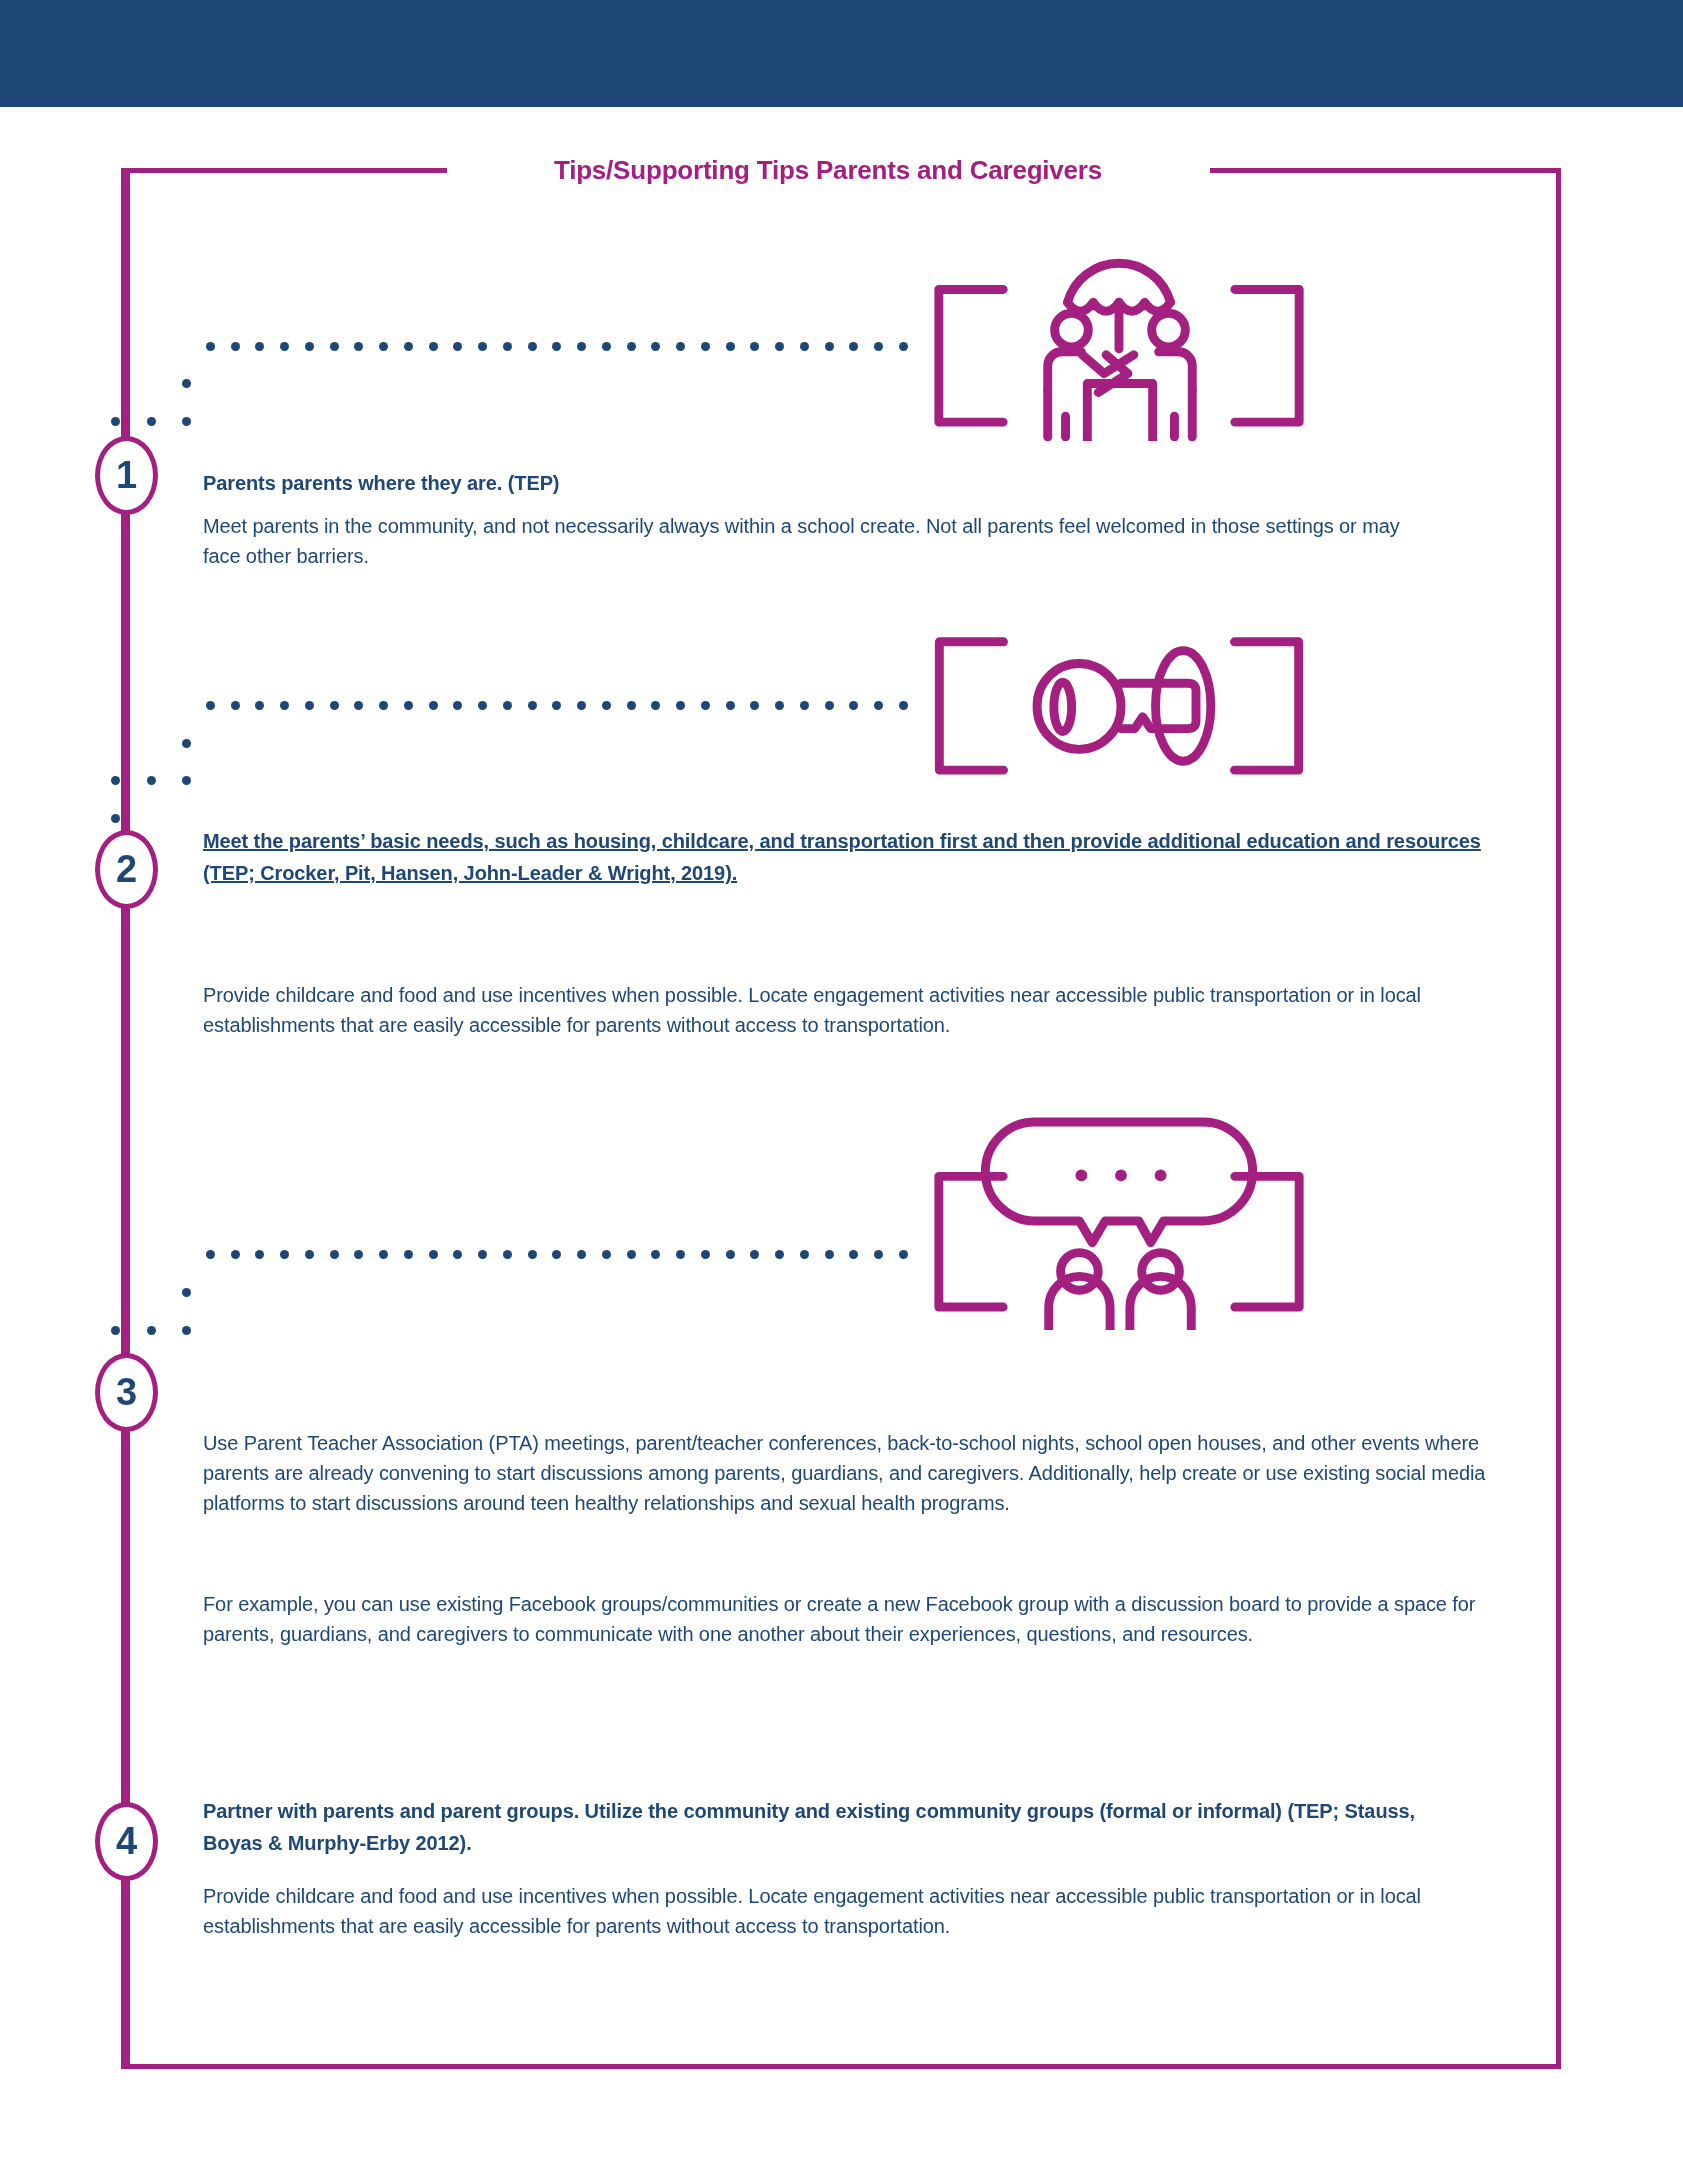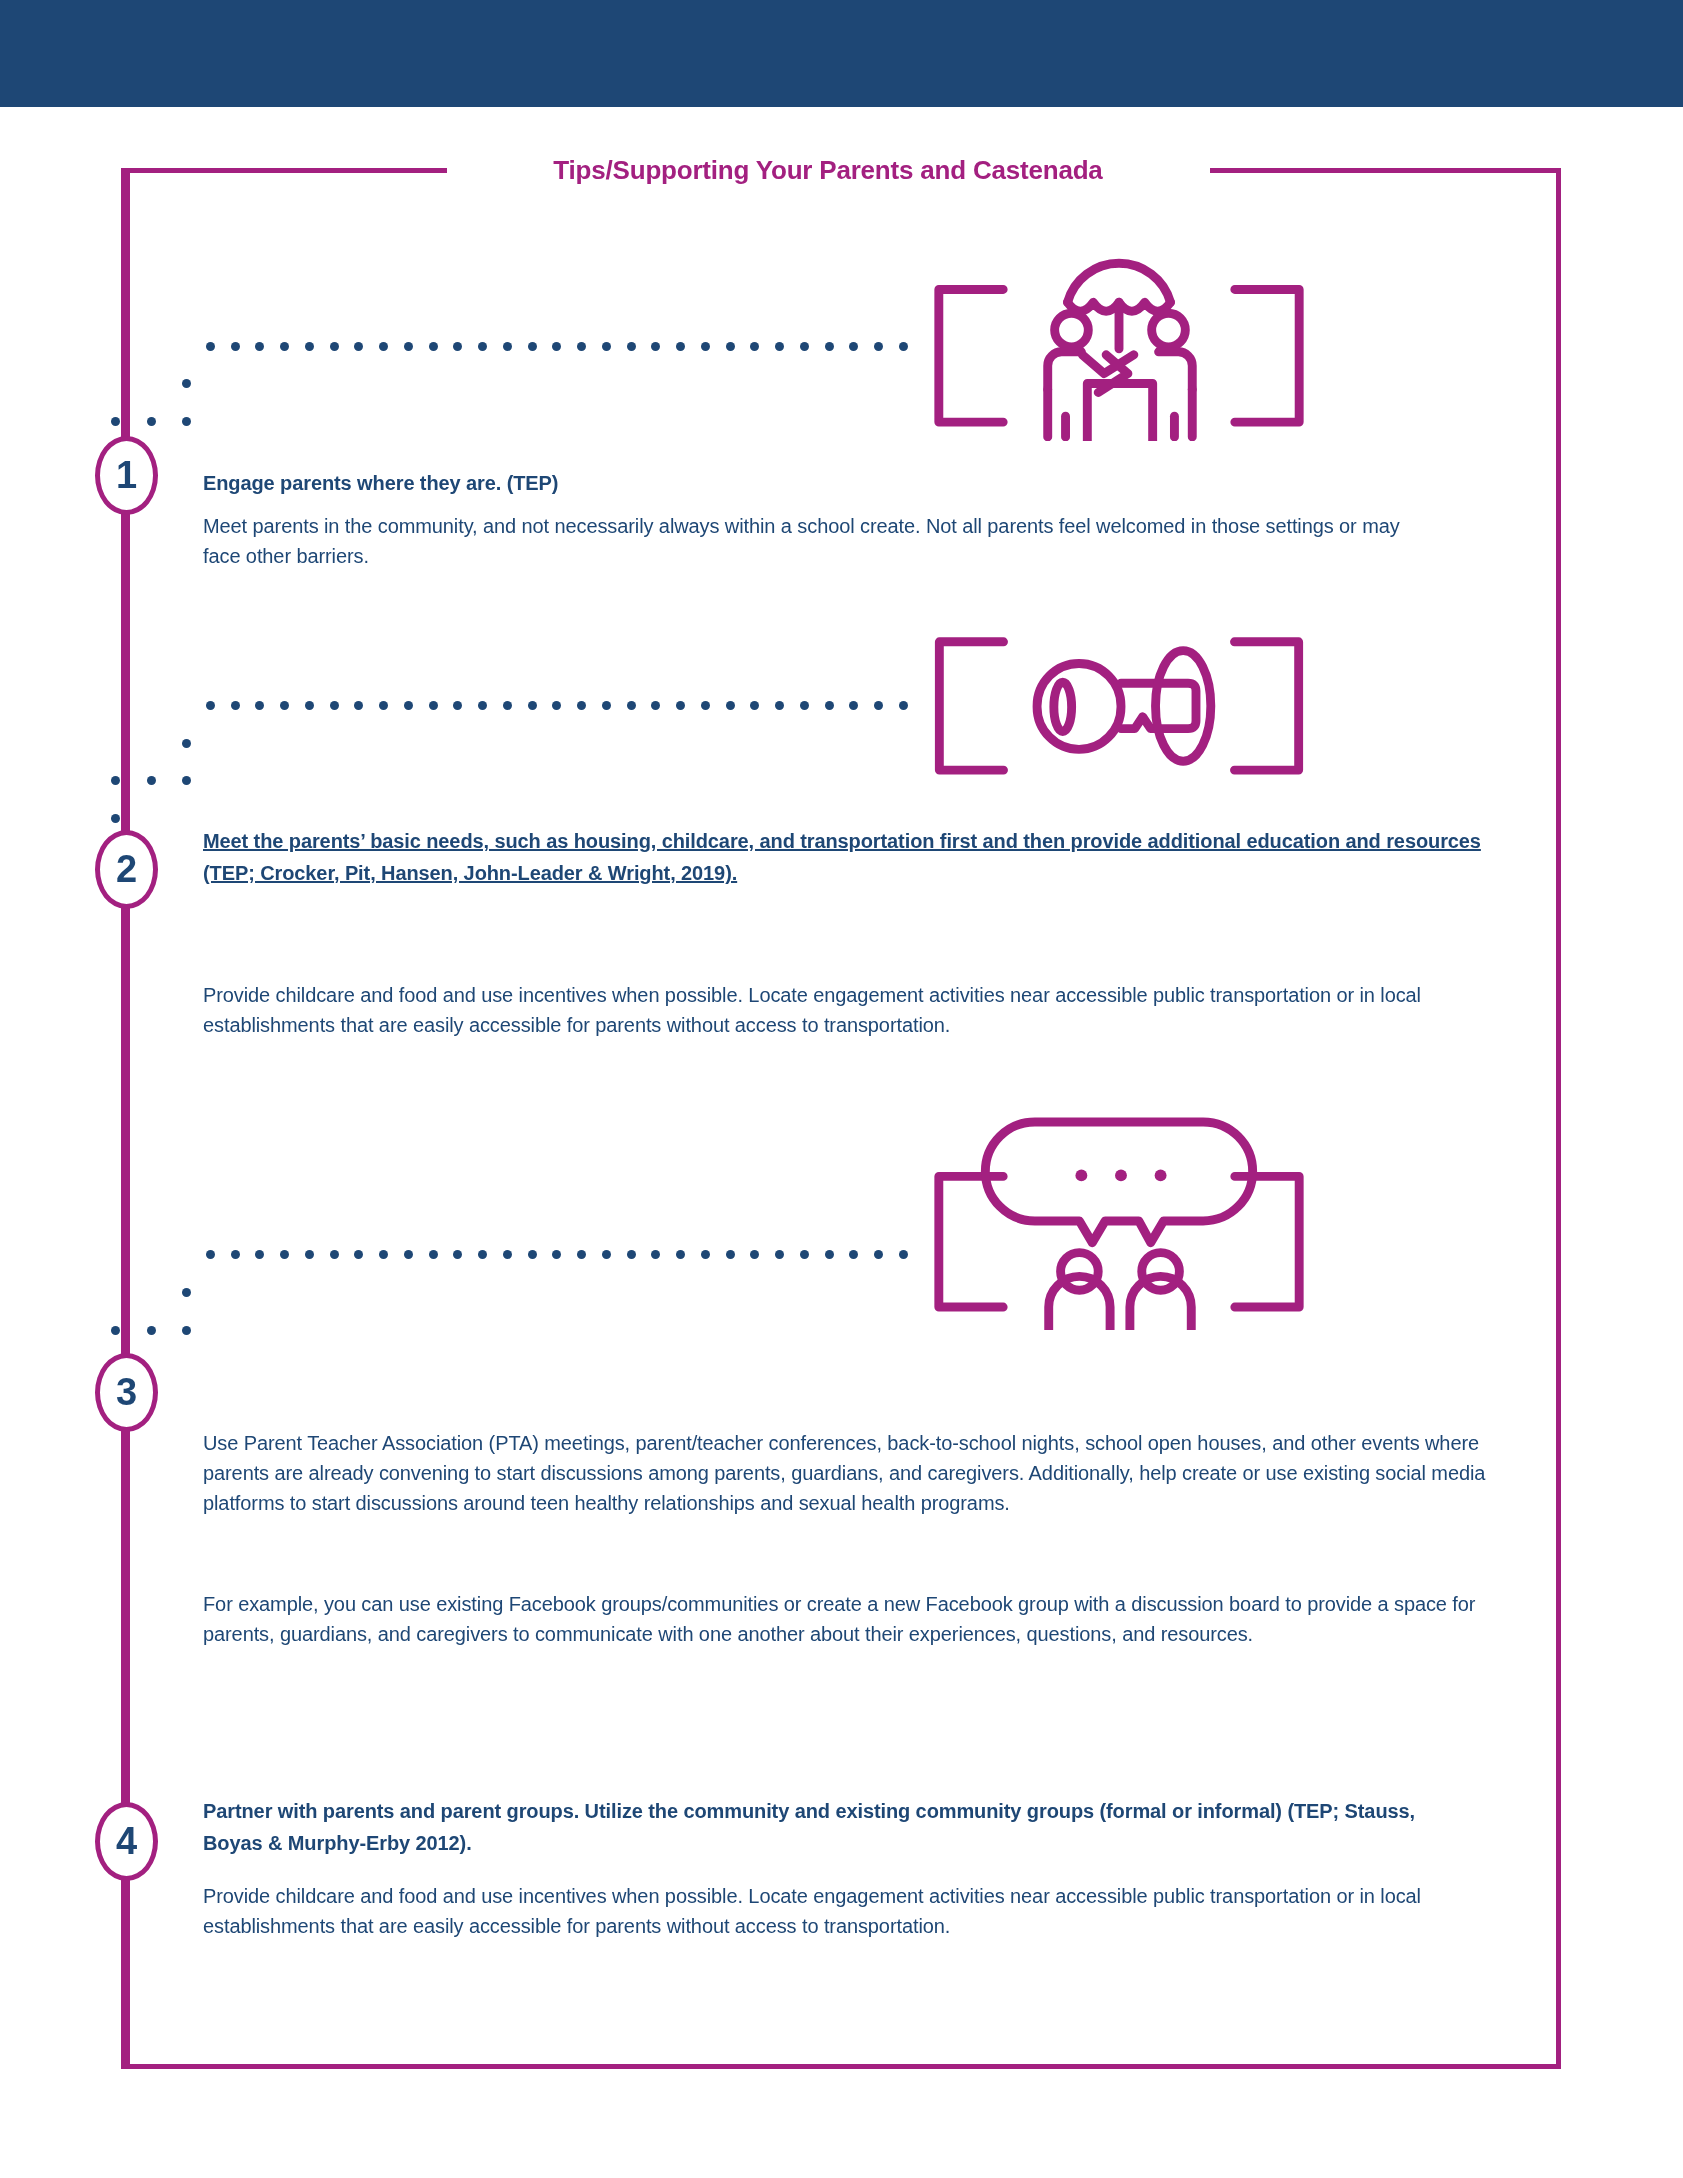"Tips/Supporting Your Parents and" div.page-title { text: Your Parents and Castenada -> Tips Parents and Caregivers }
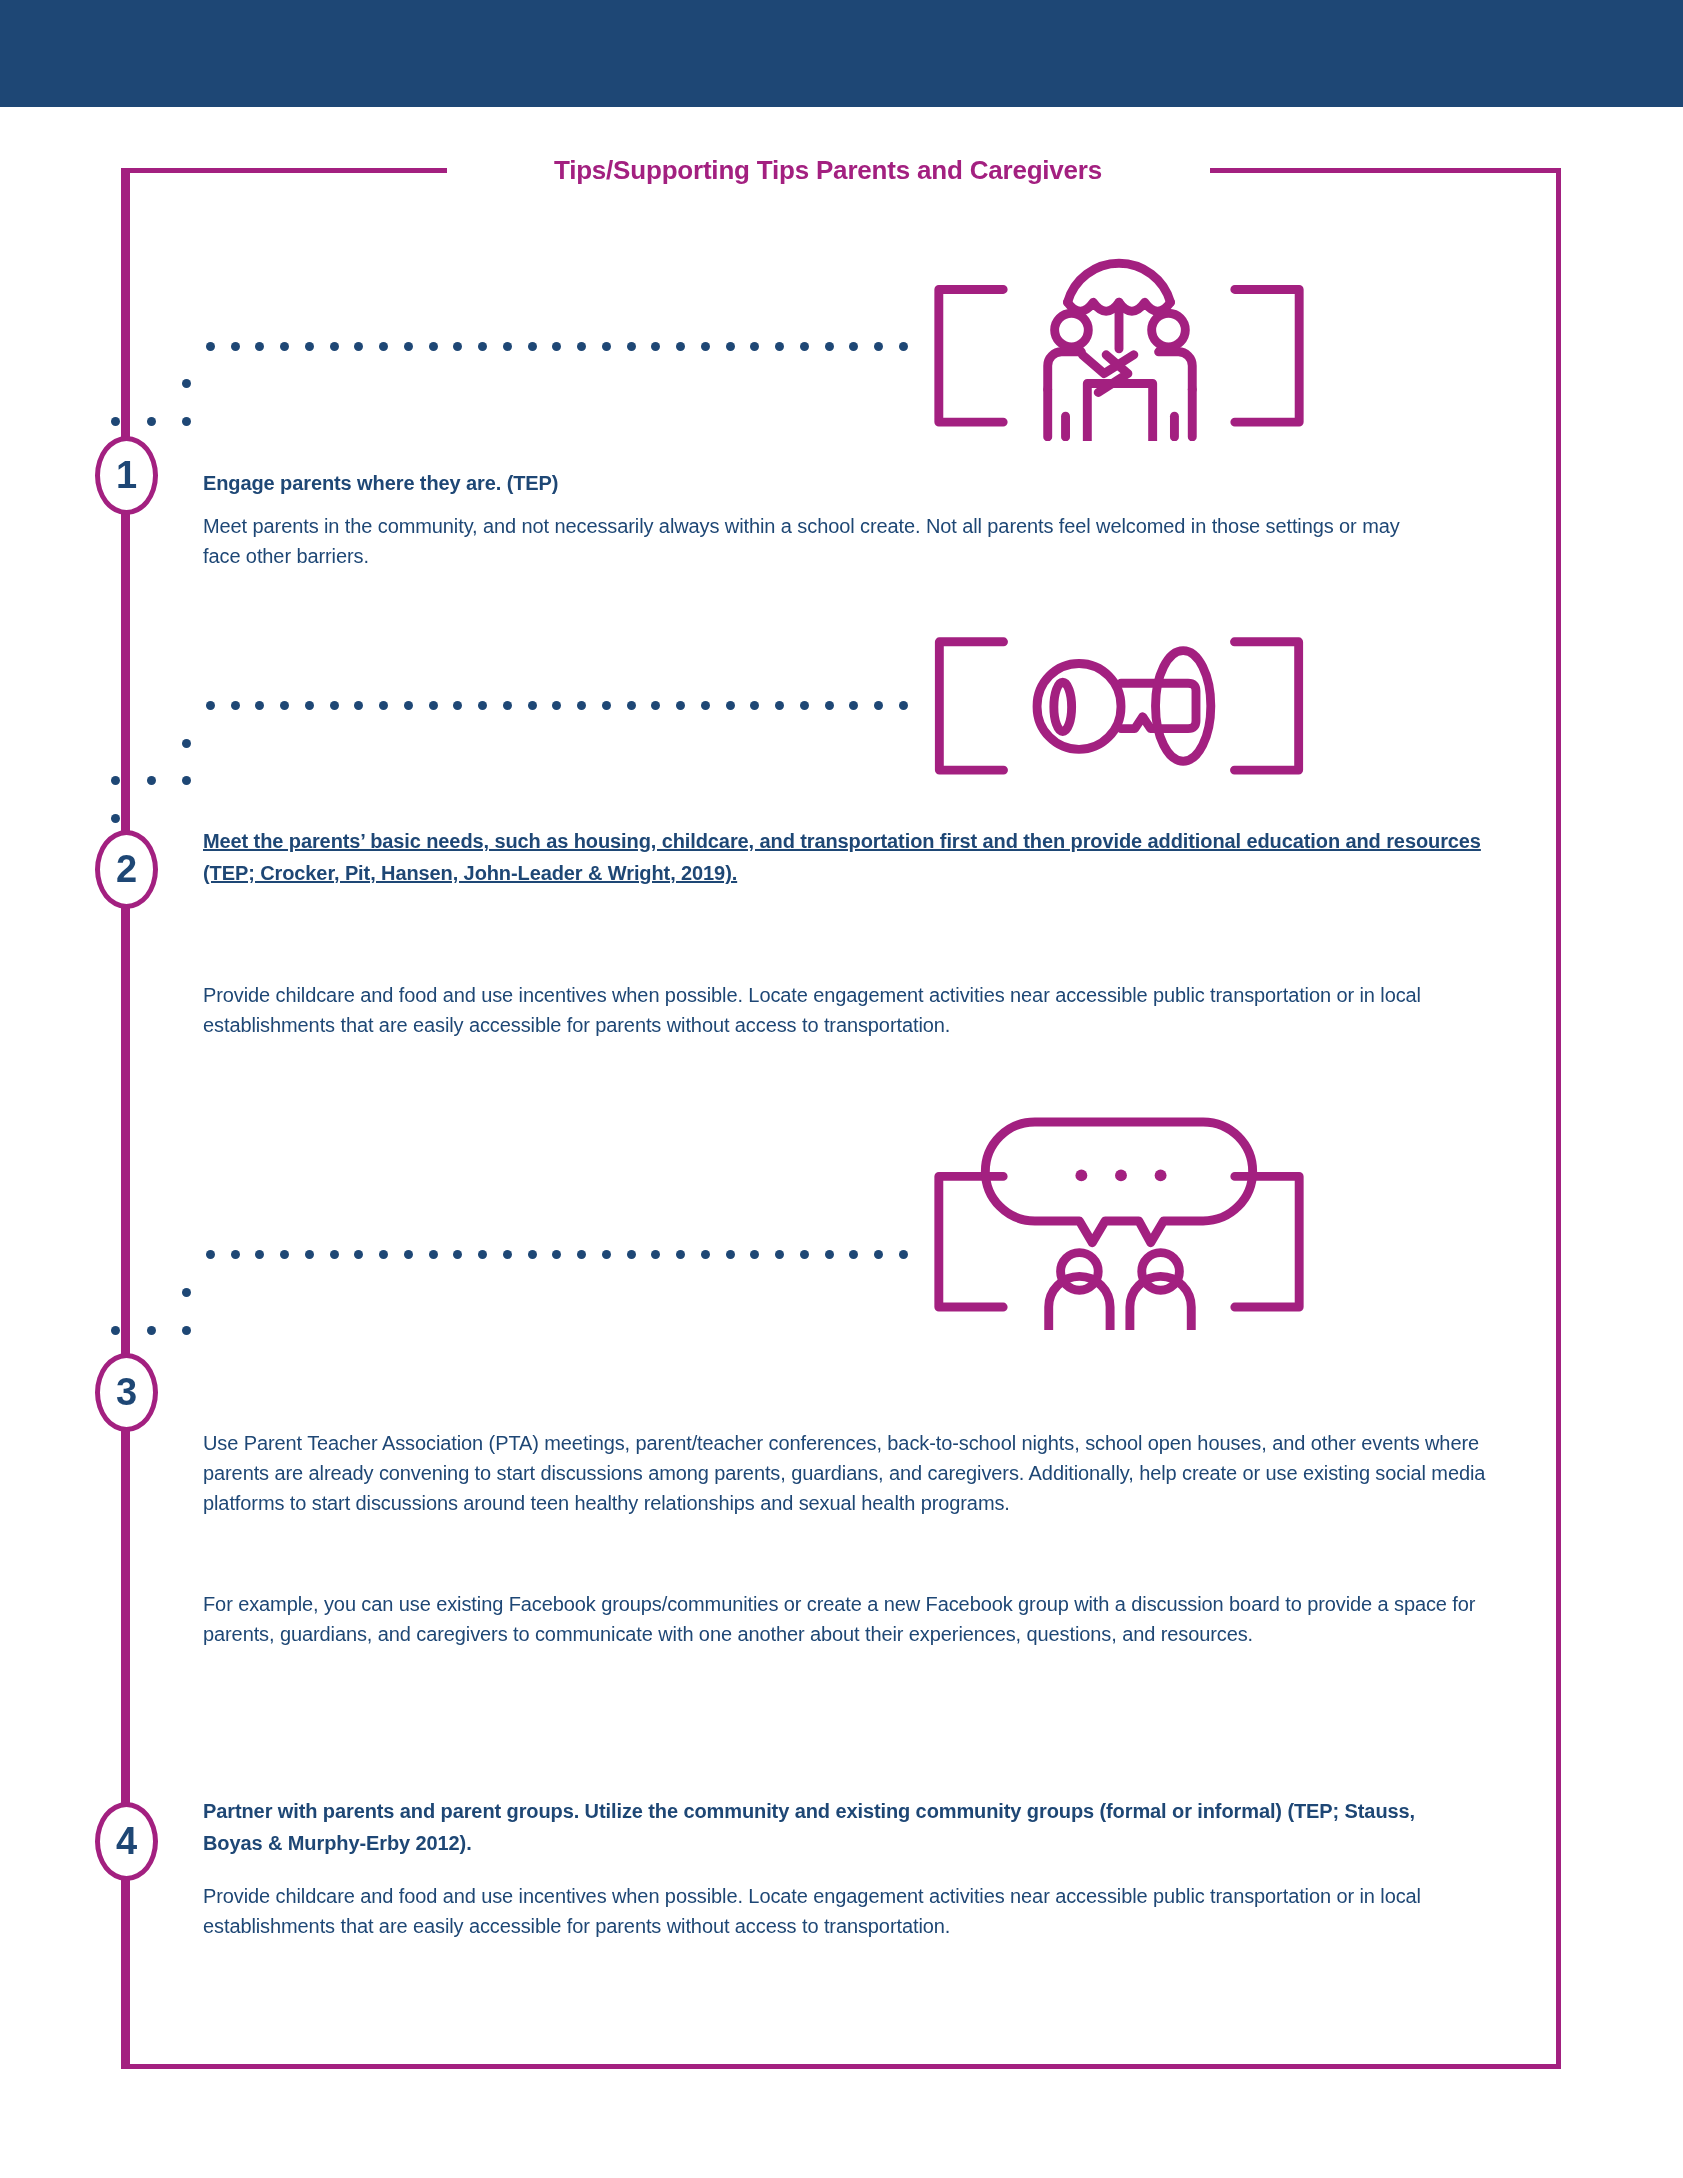"Engage parents where they are." div.tip-heading { text: Engage -> Parents }
